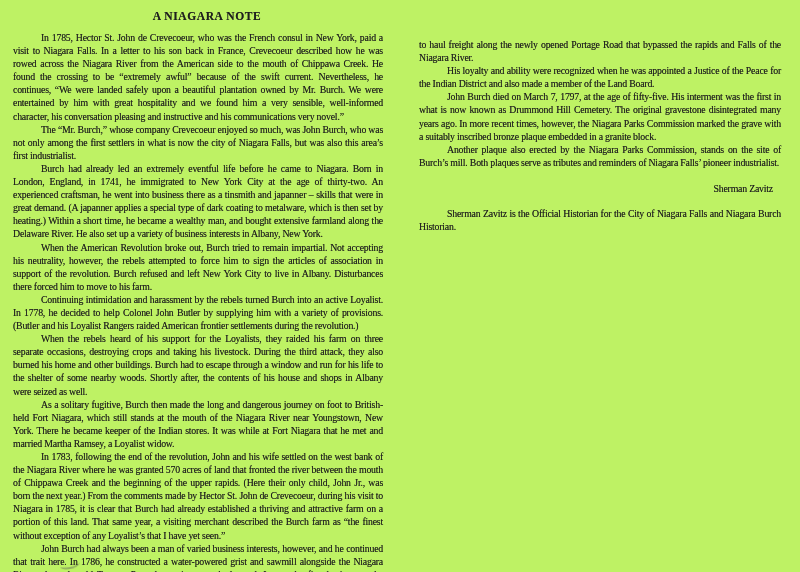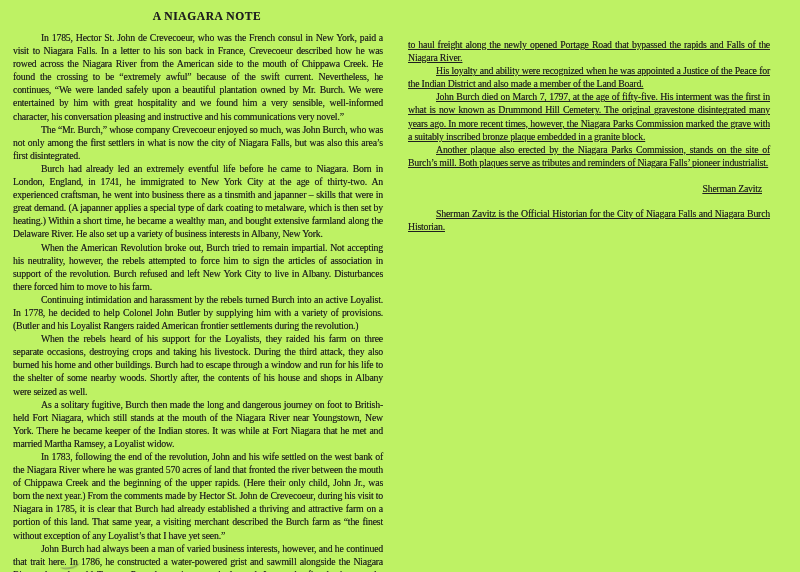"to haul freight along the" .col-right { left: 408px -> 419px; text-decoration: underline -> none }
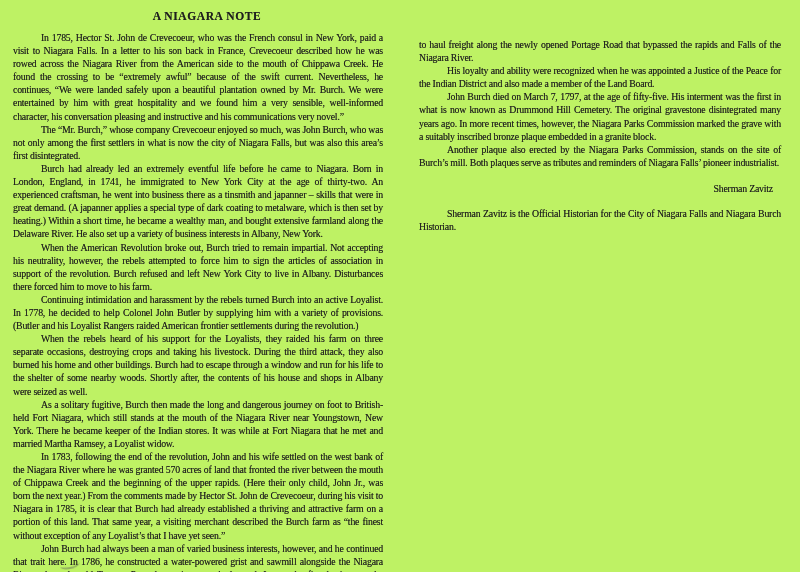"The “Mr. Burch,” whose company" p.indent { text: disintegrated -> industrialist }
